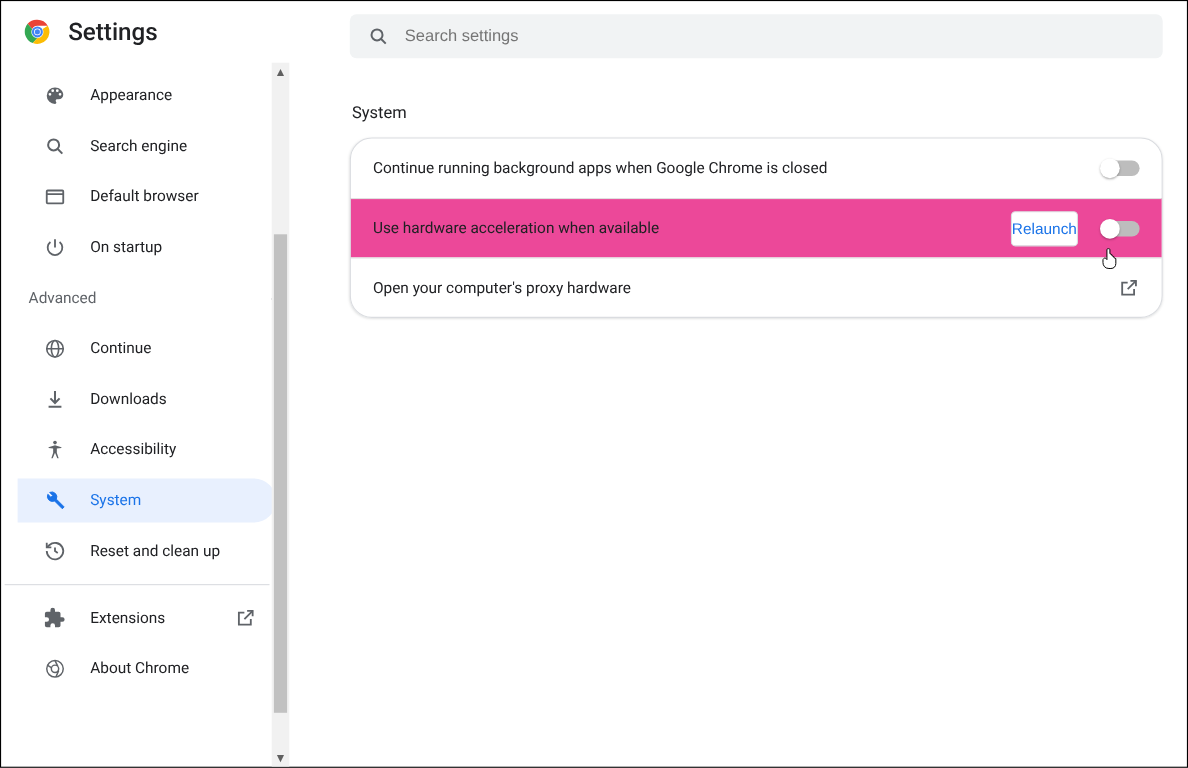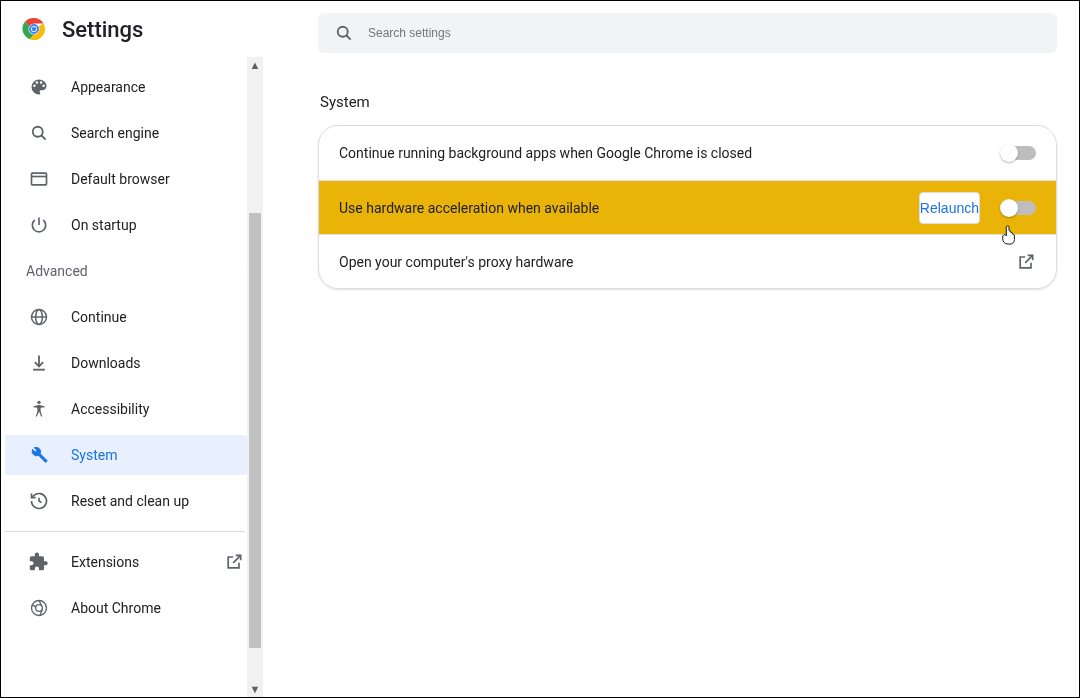"Search settings" .search-box input { font-size: 12px -> 15px }
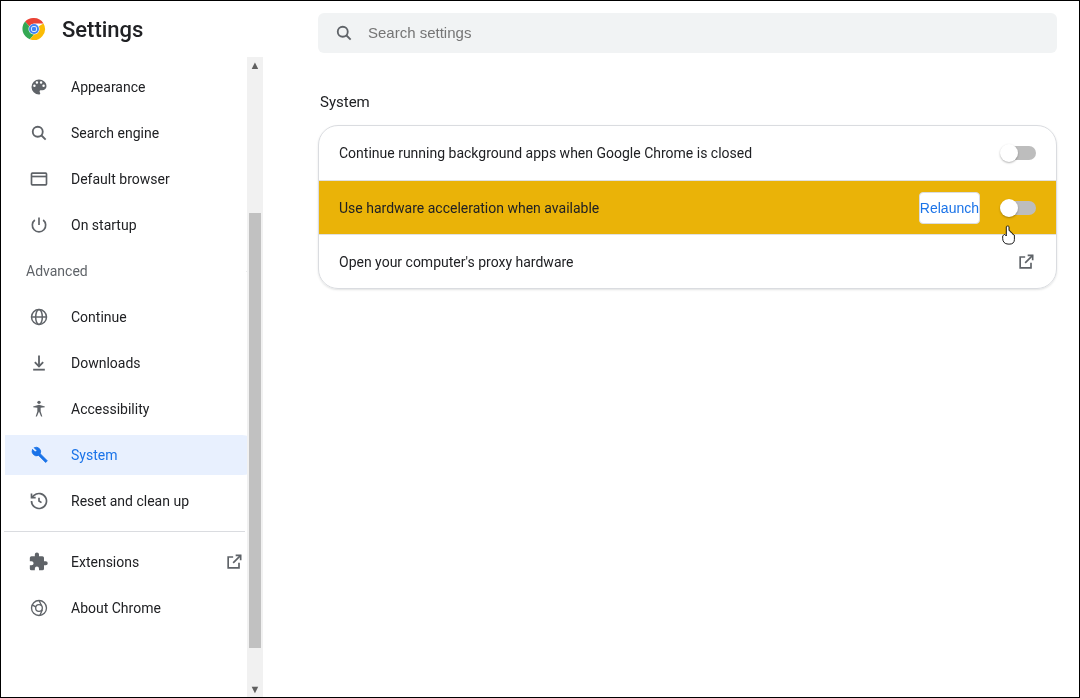"Appearance" .sidebar-item { margin: 6px 1px -> 6px 12px }
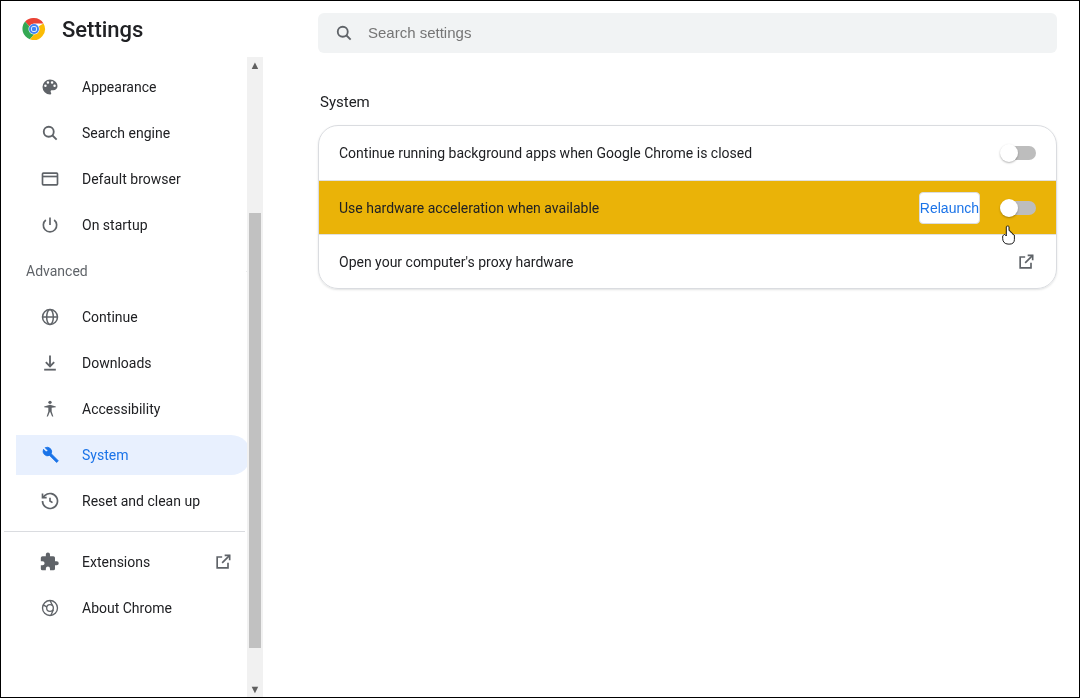"Use hardware acceleration when available" .row.highlight { background: #eab308 -> #ec4899 }
